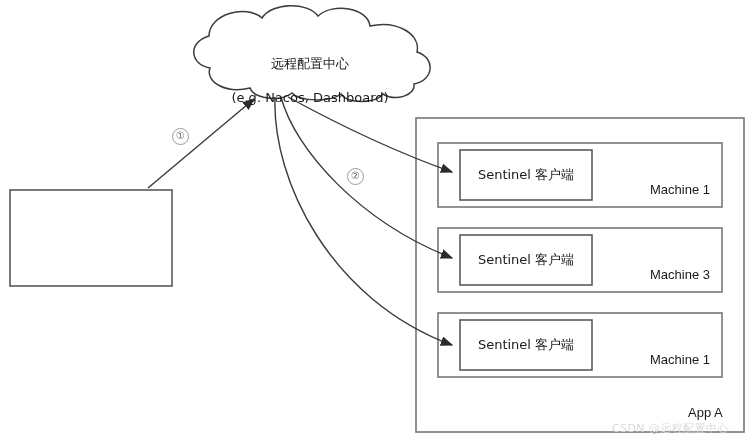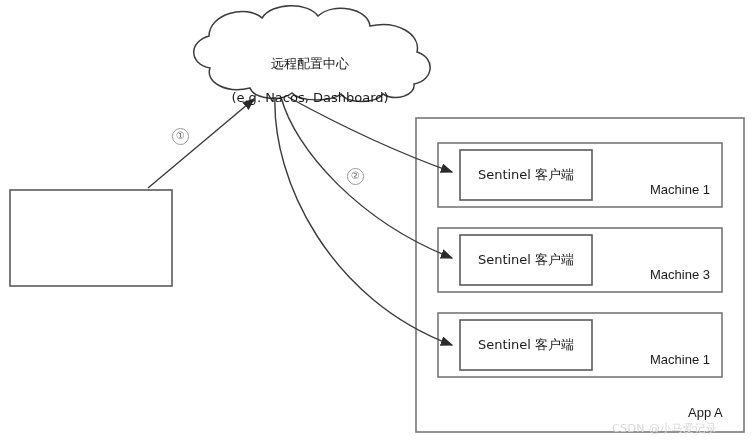"CSDN @小马爱记录" div.watermark { text: @小马爱记录 -> @远程配置中心 }
